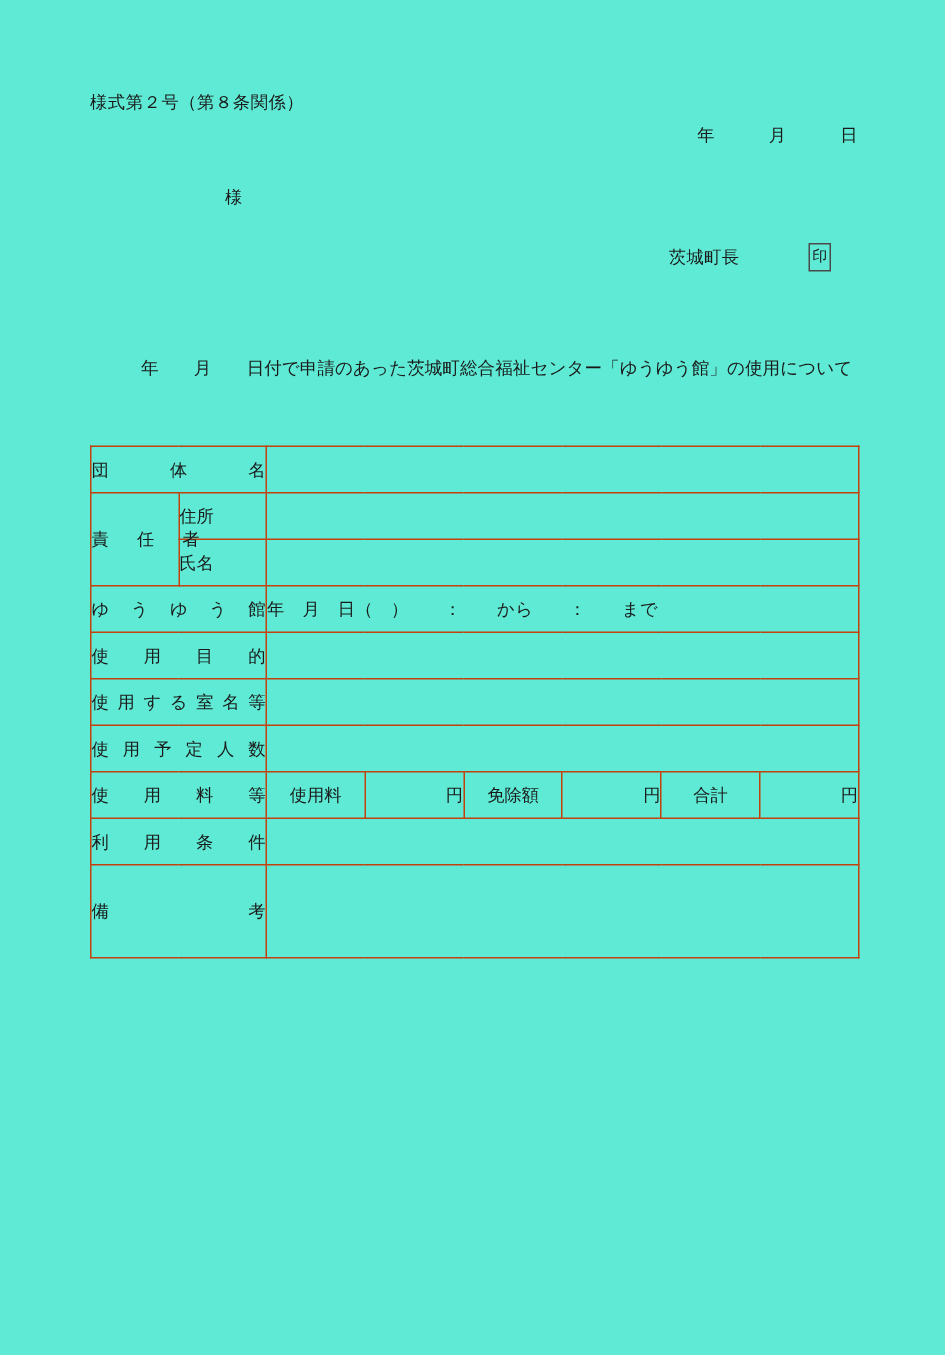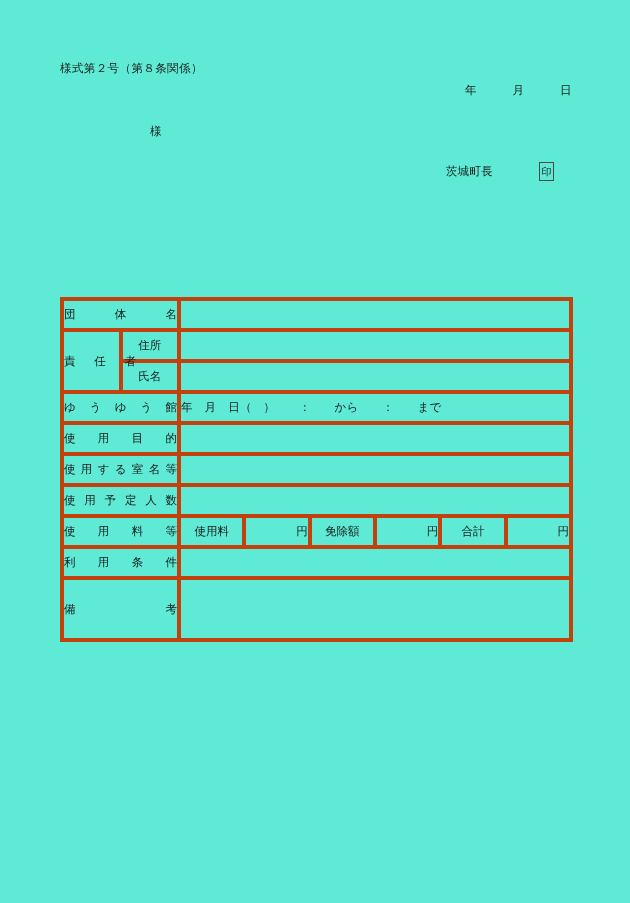"年 月 日付で申請のあった茨城町総合福祉センター「ゆうゆう館」の使用について" span.ln { html: none -> <span>年 月 日付で申請のあった茨城町総合福祉センター「ゆうゆう館」の使用について</span> }
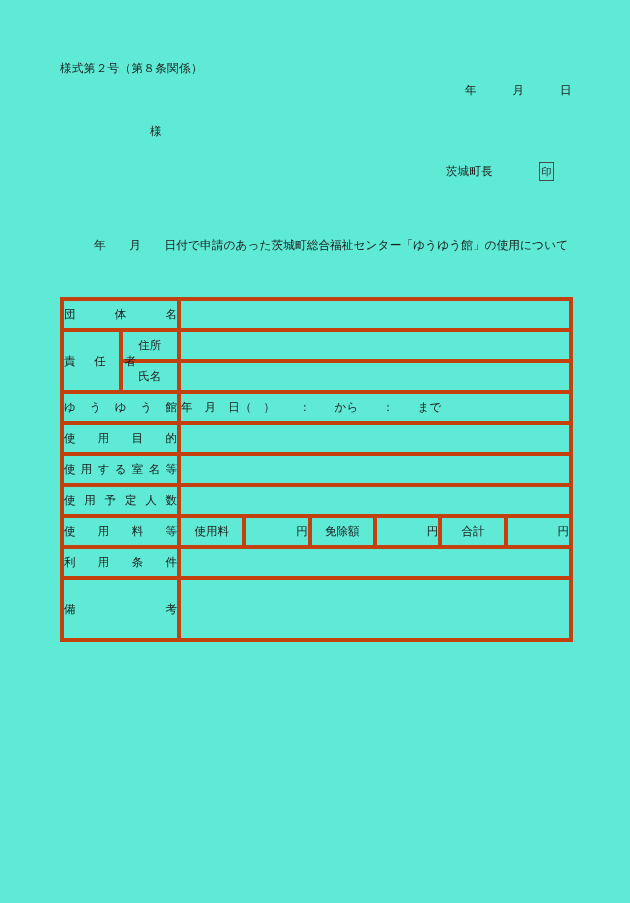"団体名" .form-table td { border: 4px solid #c2410c -> 1px solid #c2410c }
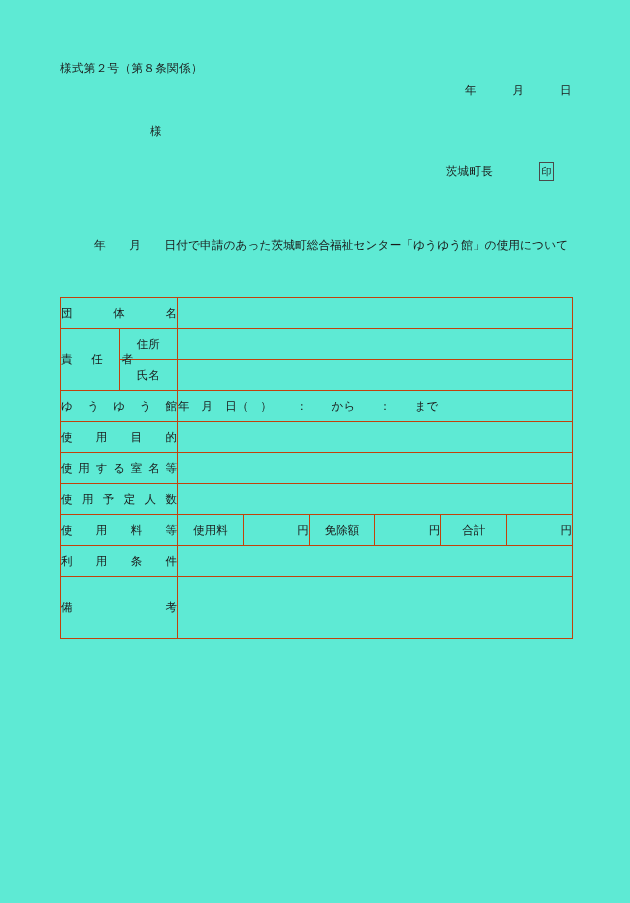"住所" .sub-lbl { text-align: center -> left }
